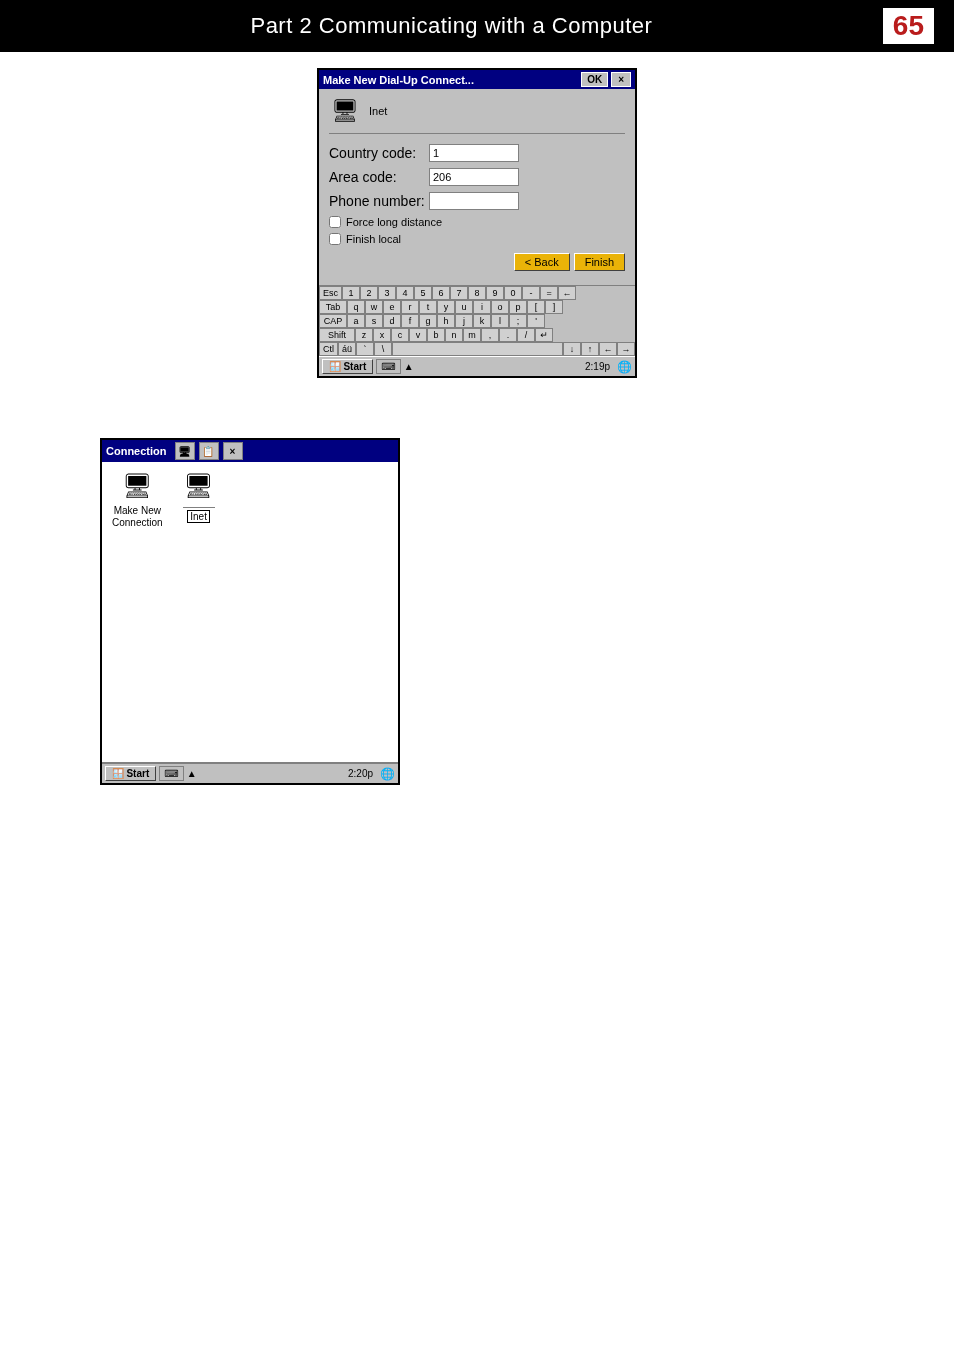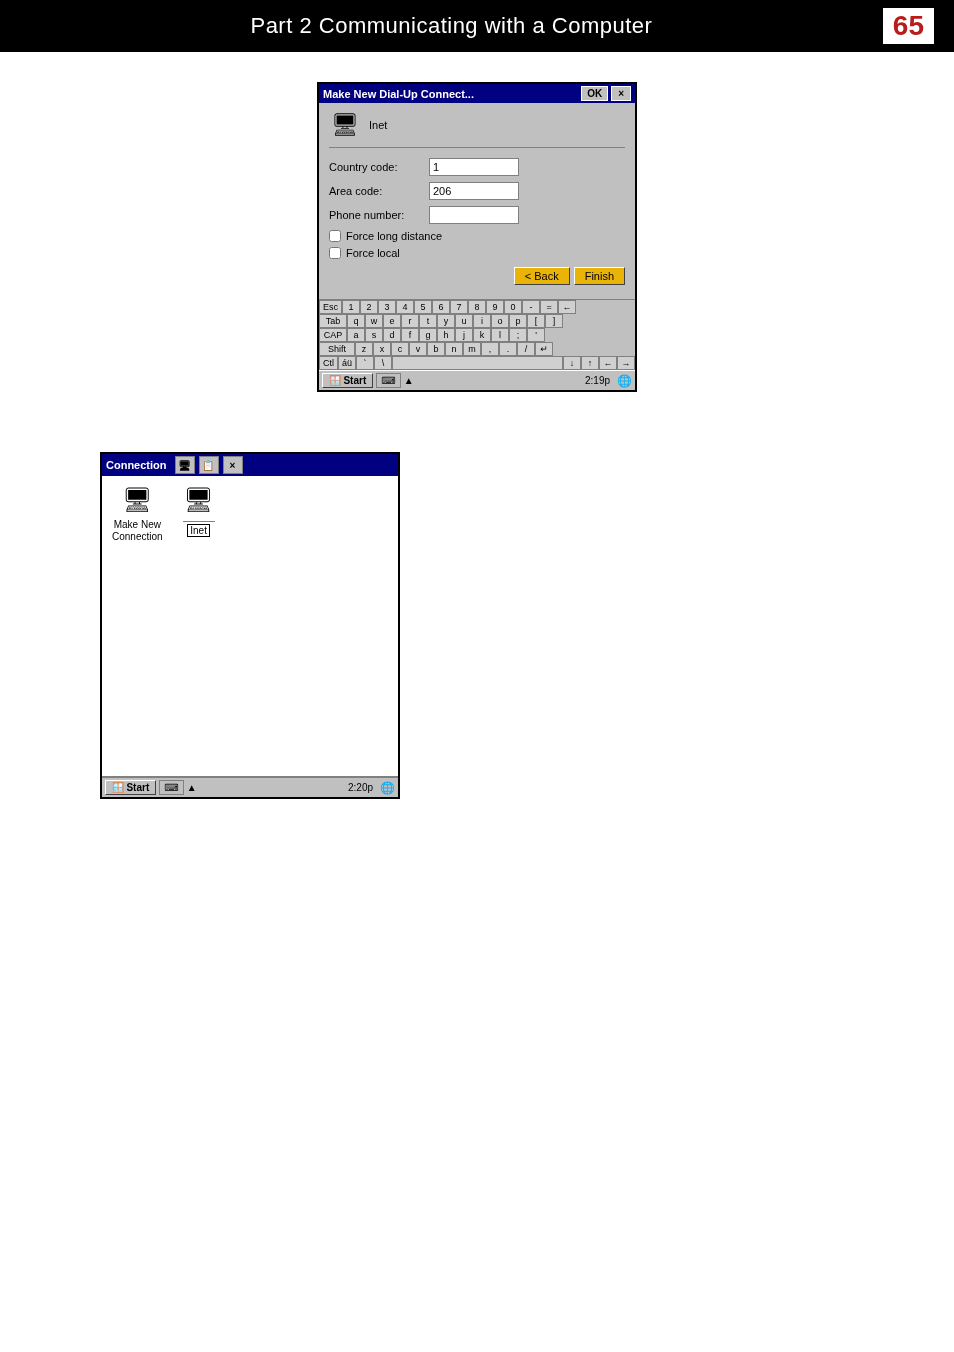"Make New Dial-Up Connect..." .page-content { padding: 30px 40px -> 16px 40px }
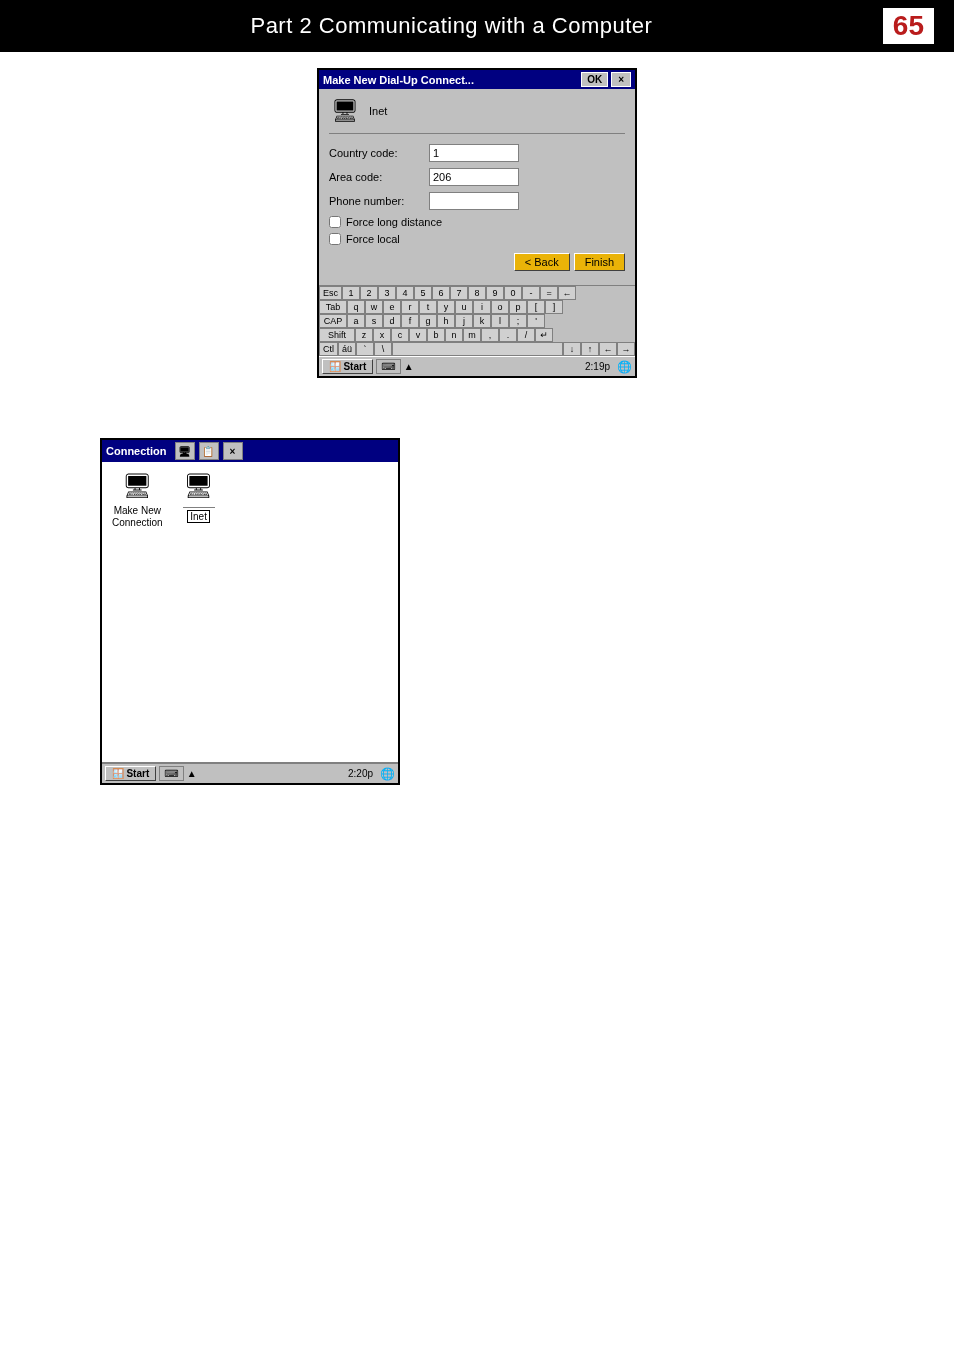"Country code:" .form-label { font-size: 11px -> 14px }
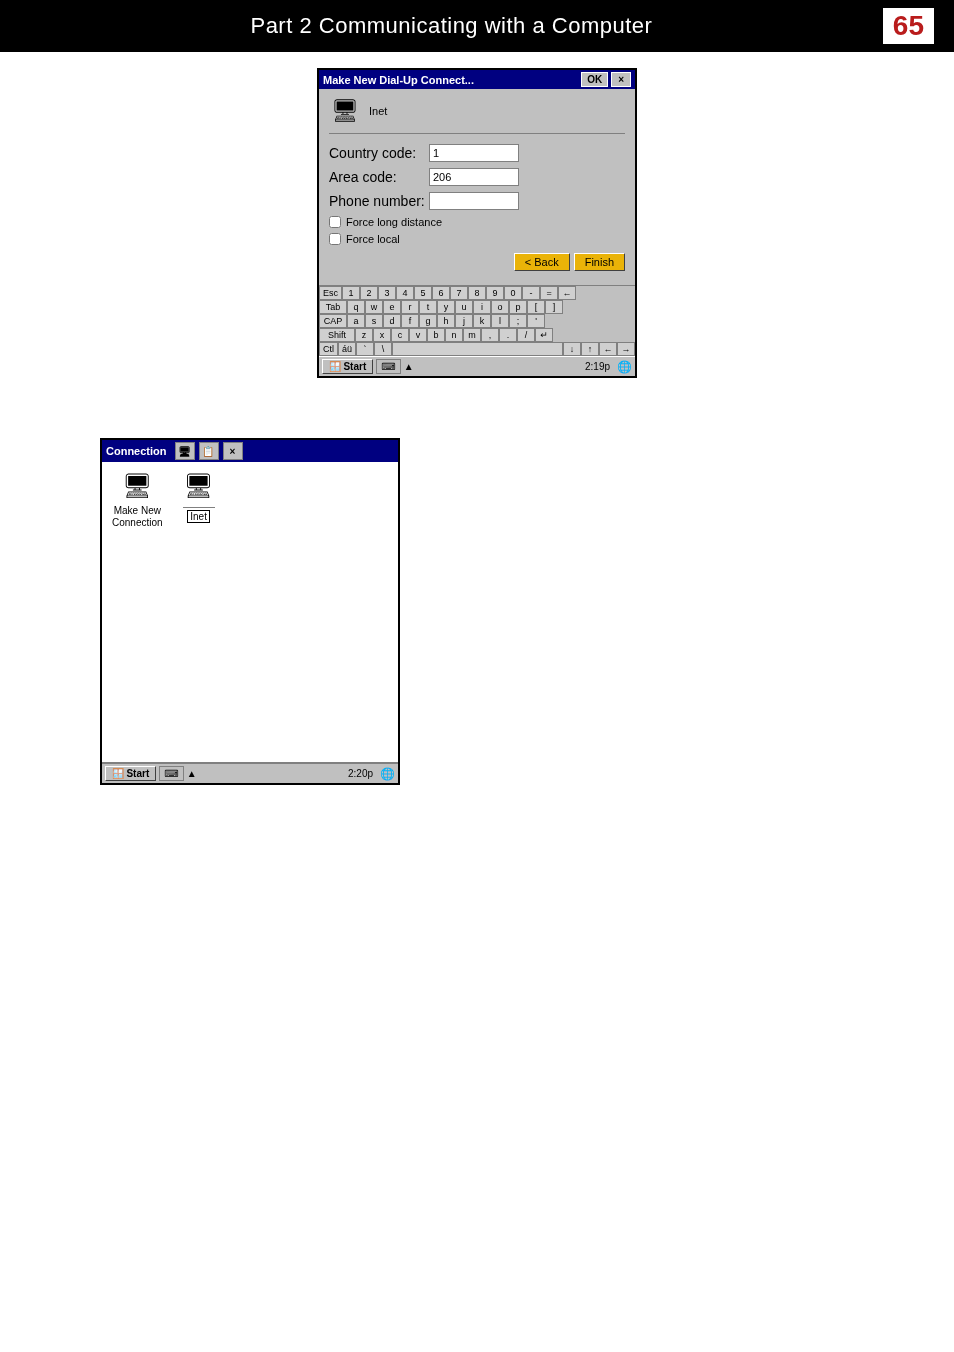"Force local" span { text: Force -> Finish }
